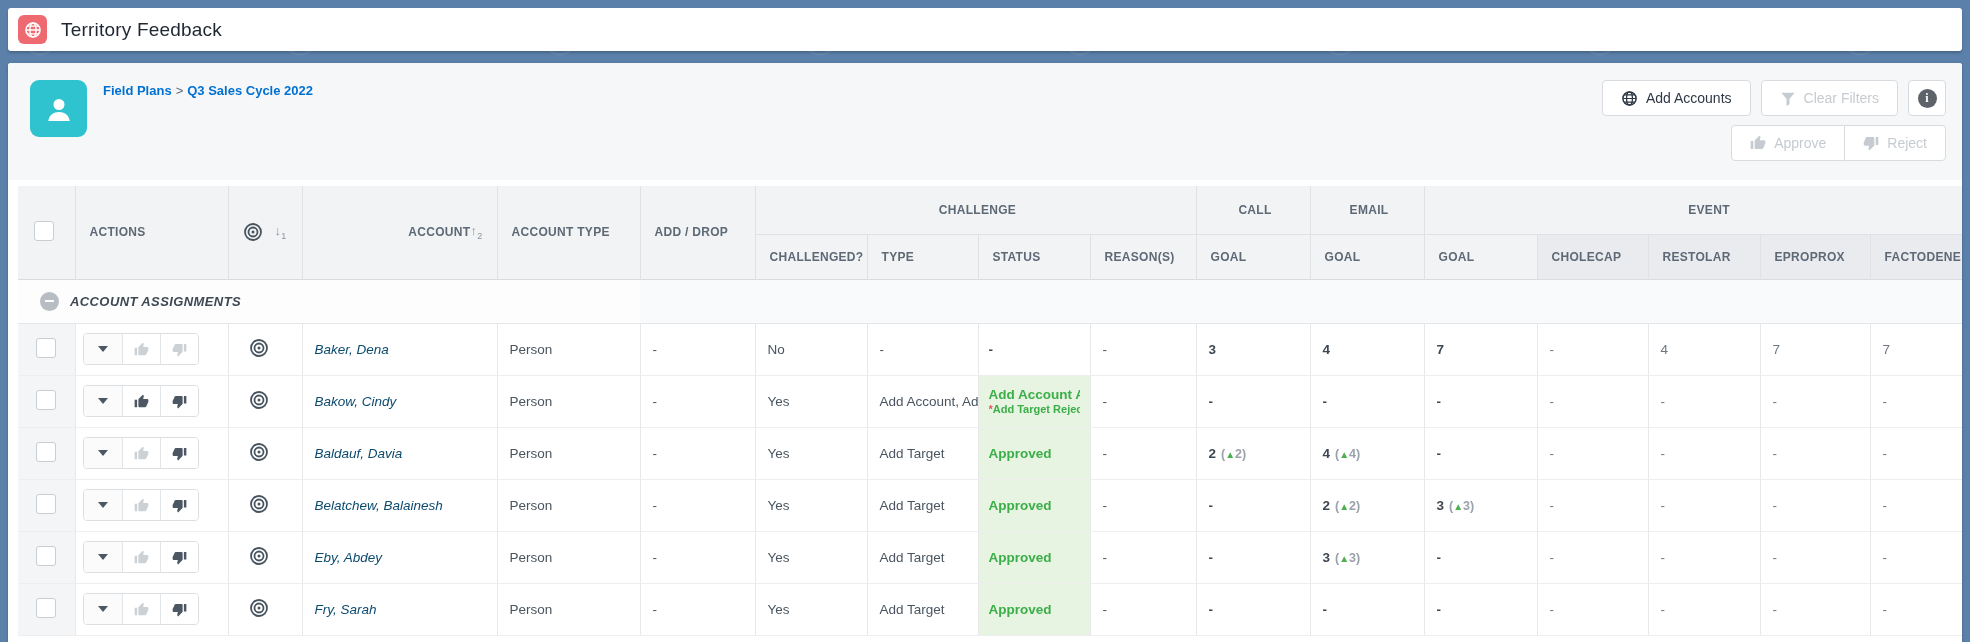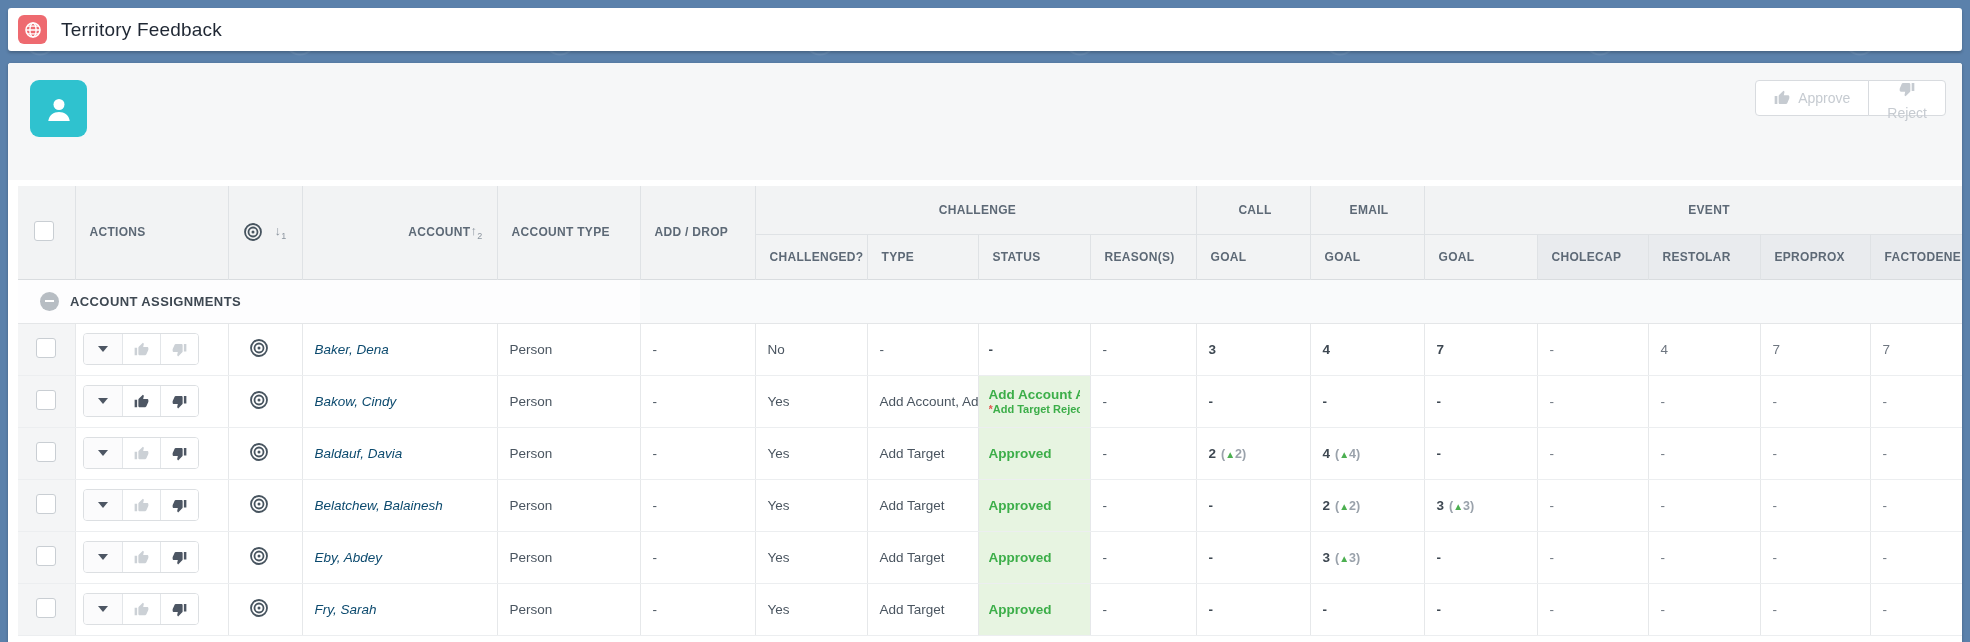"Field Plans > Q3 Sales" div.crumbs { html: none -> <div> <a>Field Plans</a><span>&gt;</span><a>Q3 Sales Cycle 2022</a> </div> }
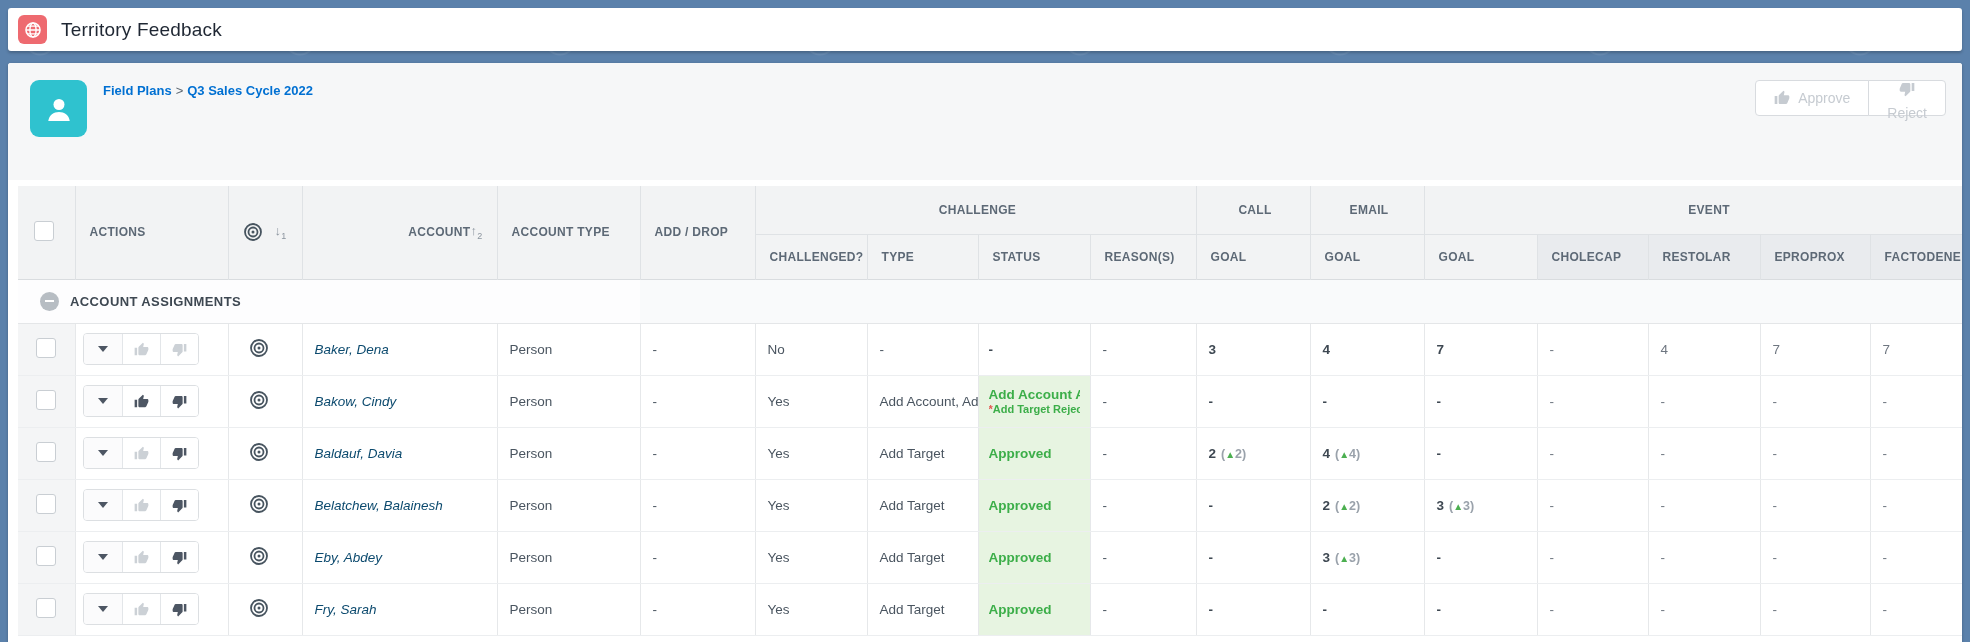"Add Accounts" div.btn-row { html: none -> <div> <button> <svg> <use></use> </svg> <span>Add Accounts</span> </button> <button> <svg> <use></use> </svg> <span>Clear Filters</span> </button> <button> <span></span> </button> </div> }
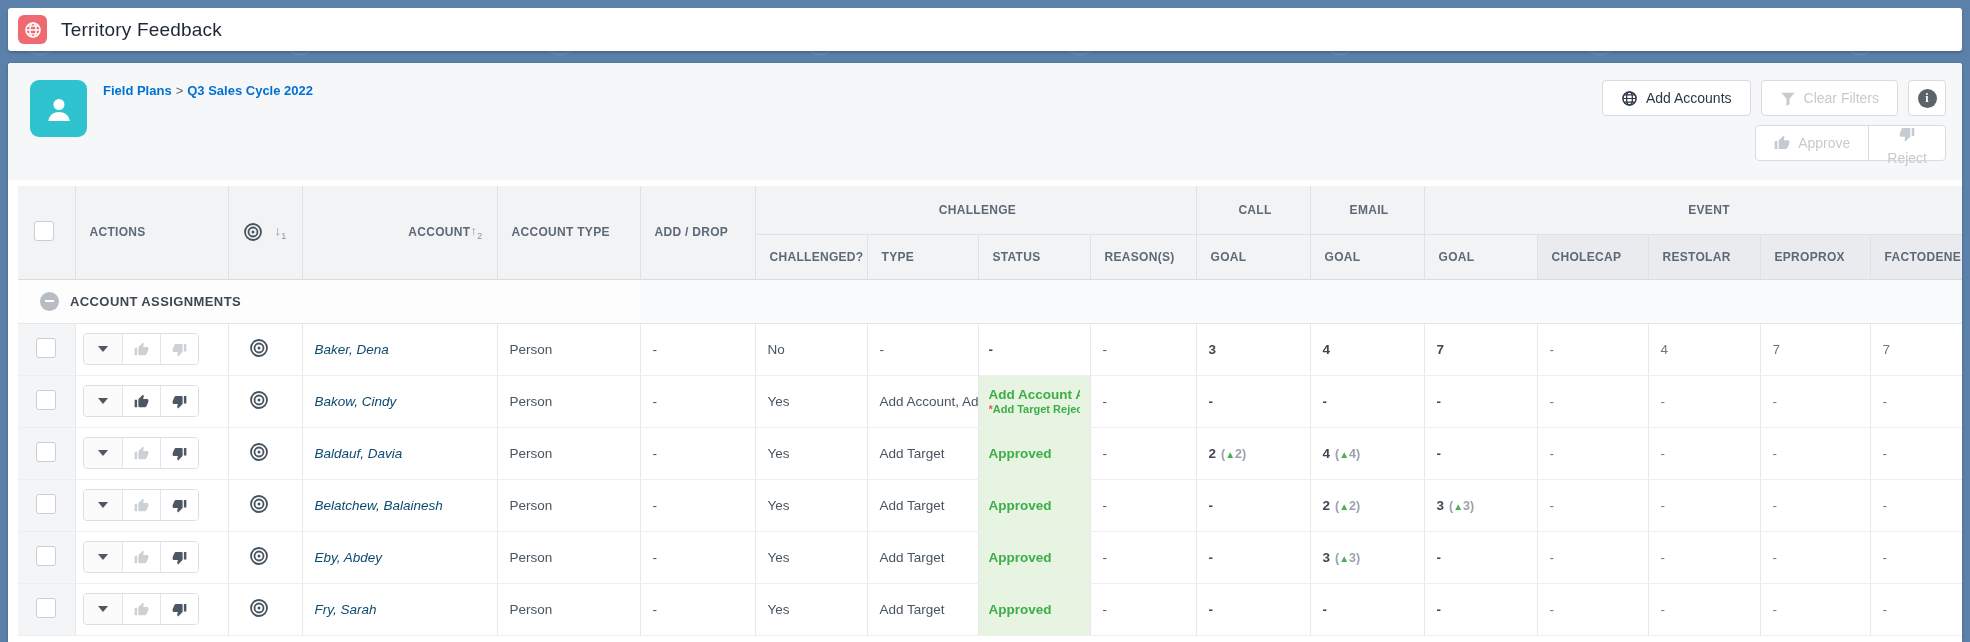"Reject" .btn-group .btn:last-child { flex-direction: column -> none }
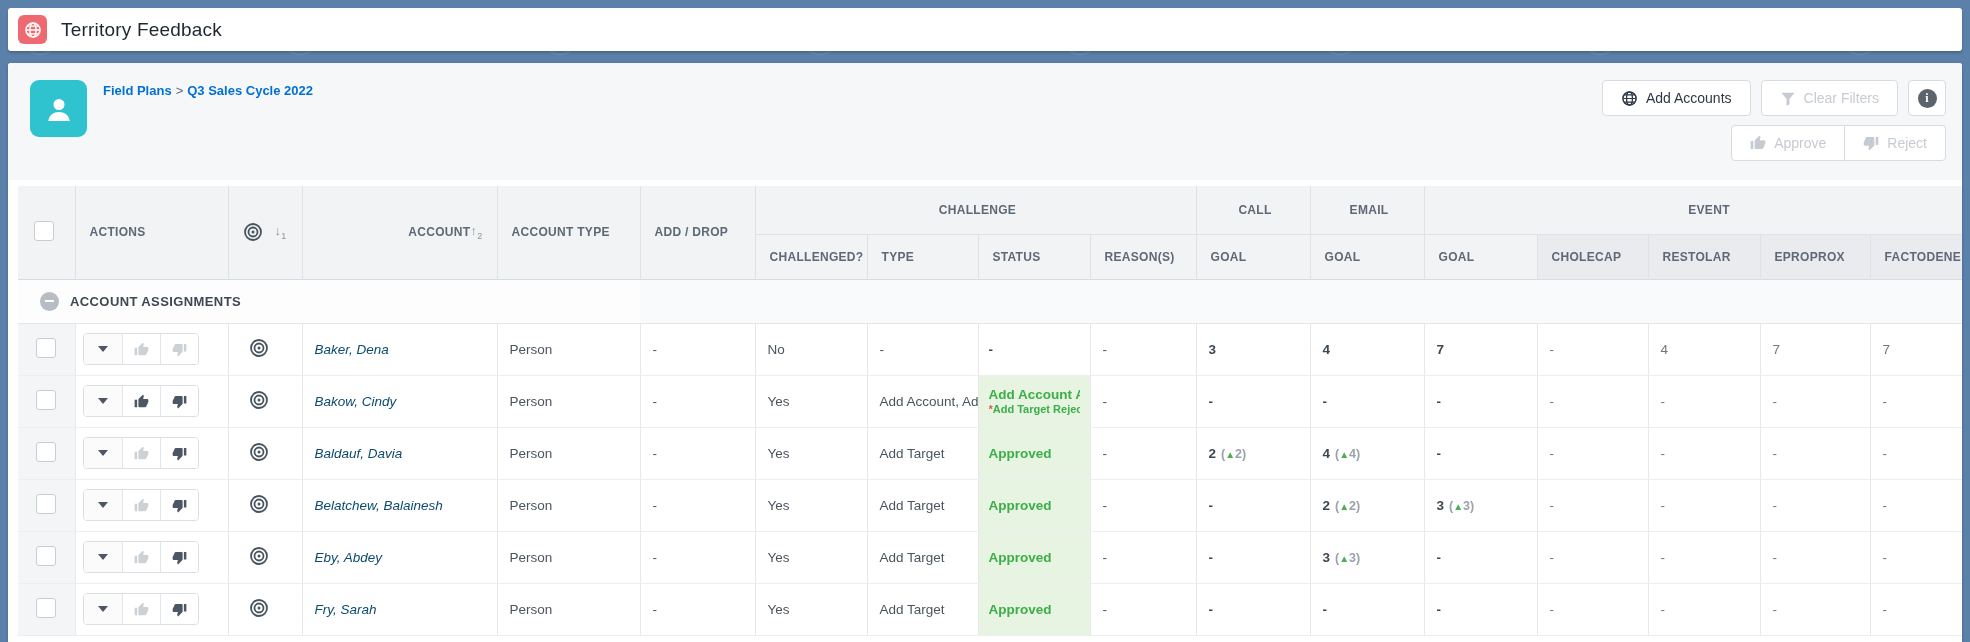"ACCOUNT ASSIGNMENTS" td.section-label-cell { font-style: none -> italic }
